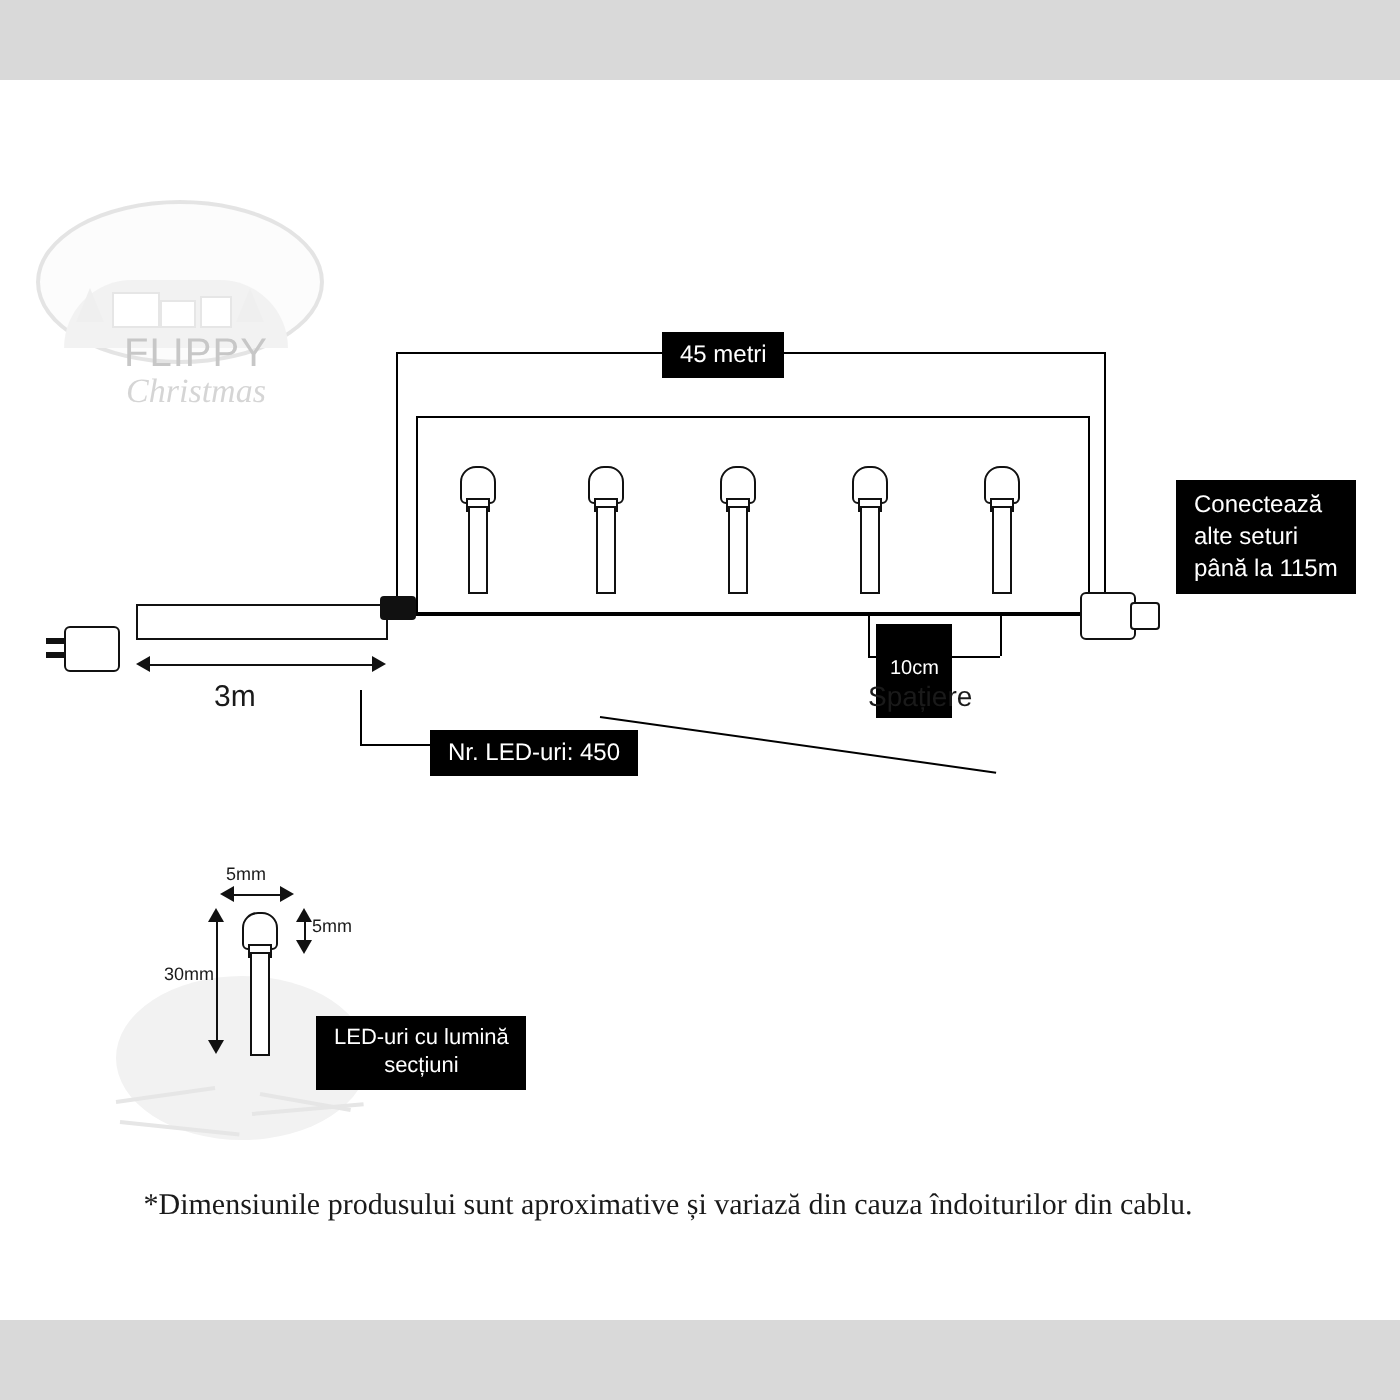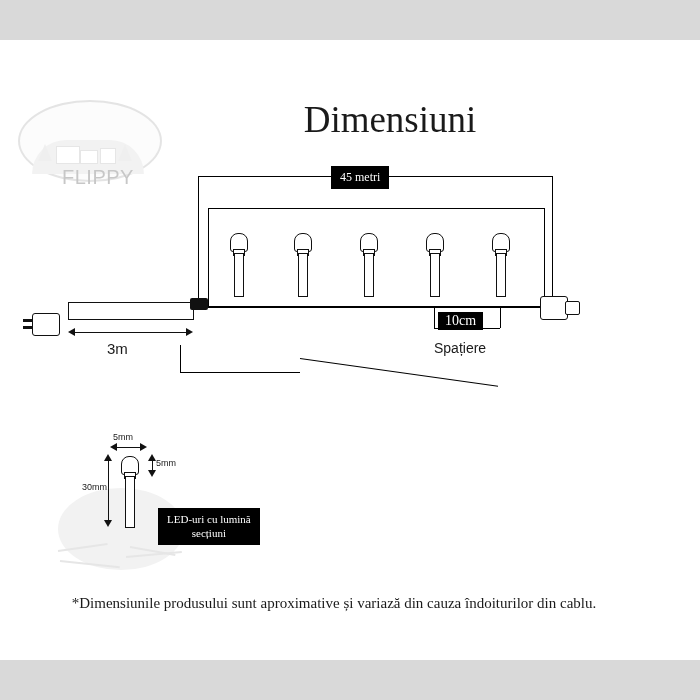"Dimensiuni" div { html: <div>Dimensiuni</div> -> none }
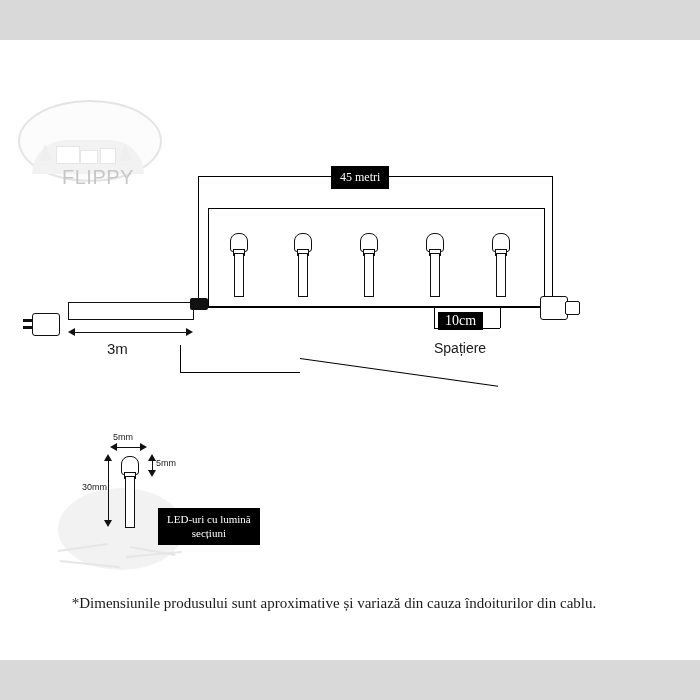"45 metri" .chip { font-family: Liberation Serif, serif -> Liberation Sans, sans-serif }
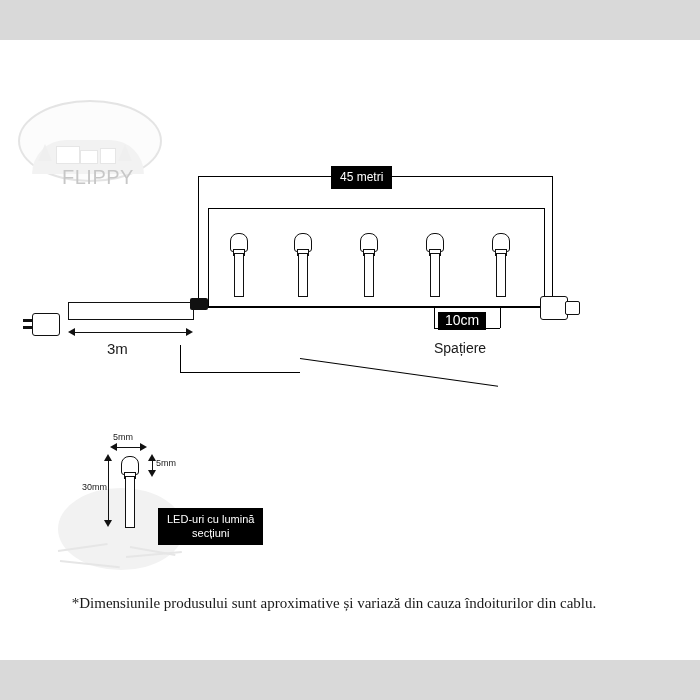"Christmas" div.wm-text2 { html: none -> <div>Christmas</div> }
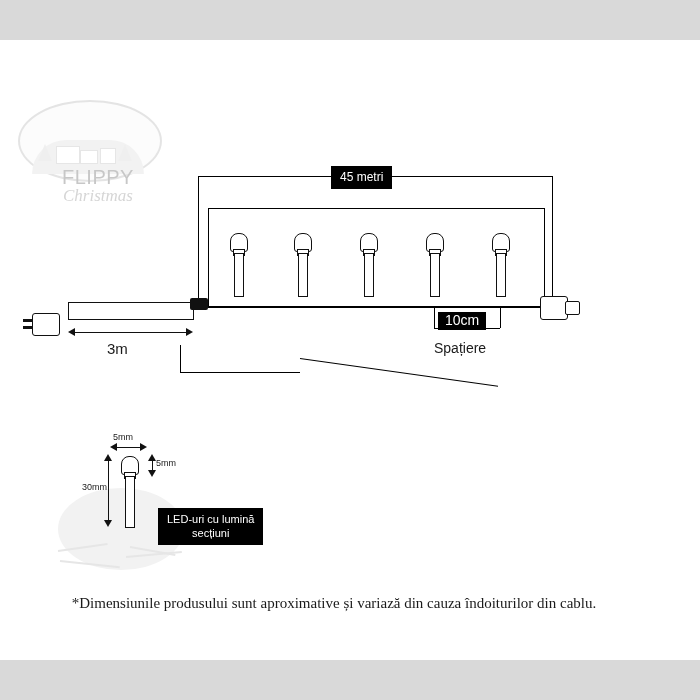"Conectează" div.chip { html: none -> <div> <div>Conectează</div> <div>alte seturi</div> <div>până la 115m</div> </div> }
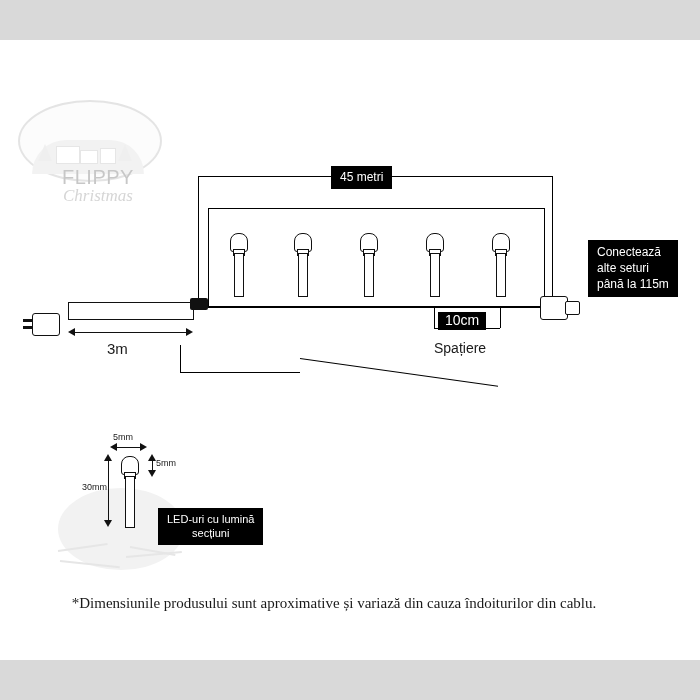"10cm" .chip.small { font-size: 14px -> 10px; padding: 0 7px -> 17px 7px }
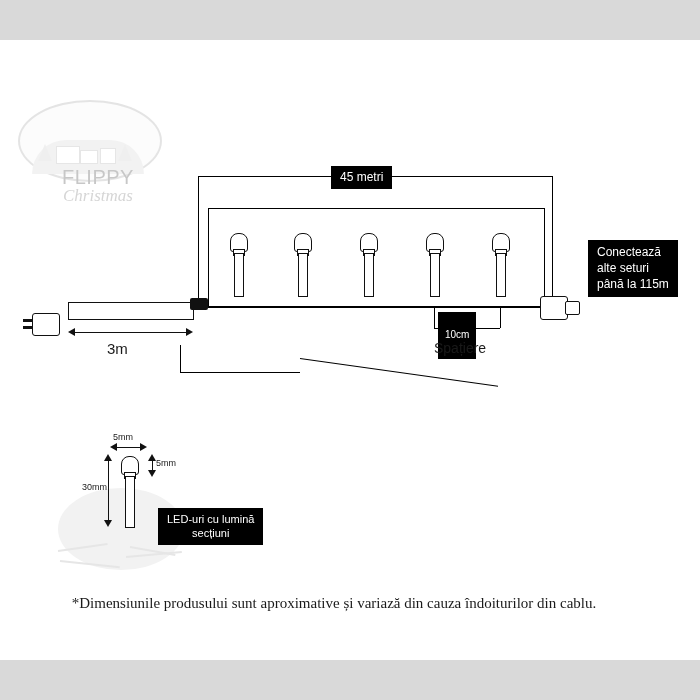"Nr. LED-uri: 450" div.chip { html: none -> <div>Nr. LED-uri: 450</div> }
